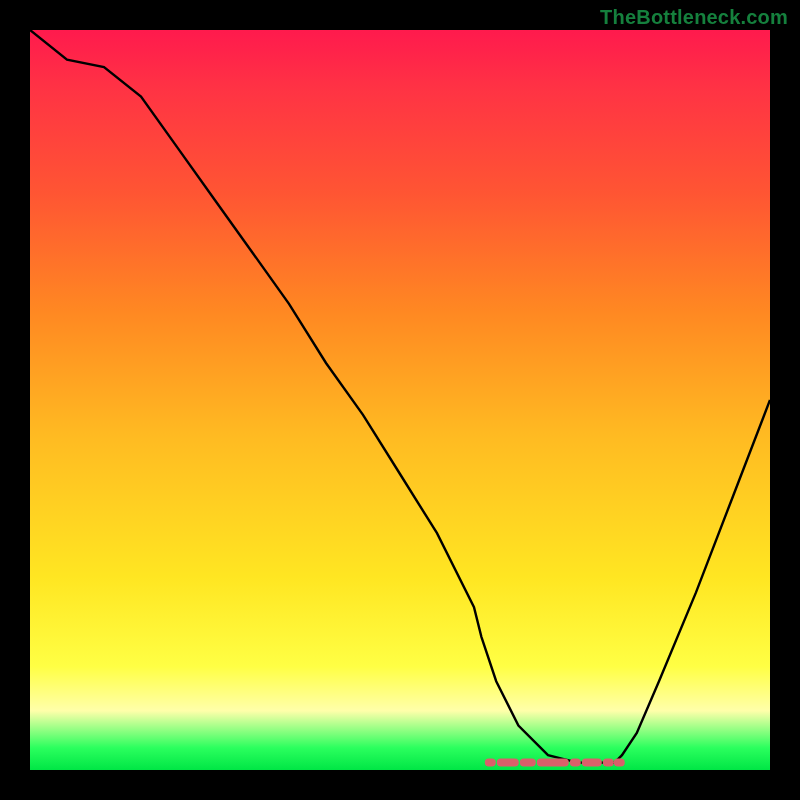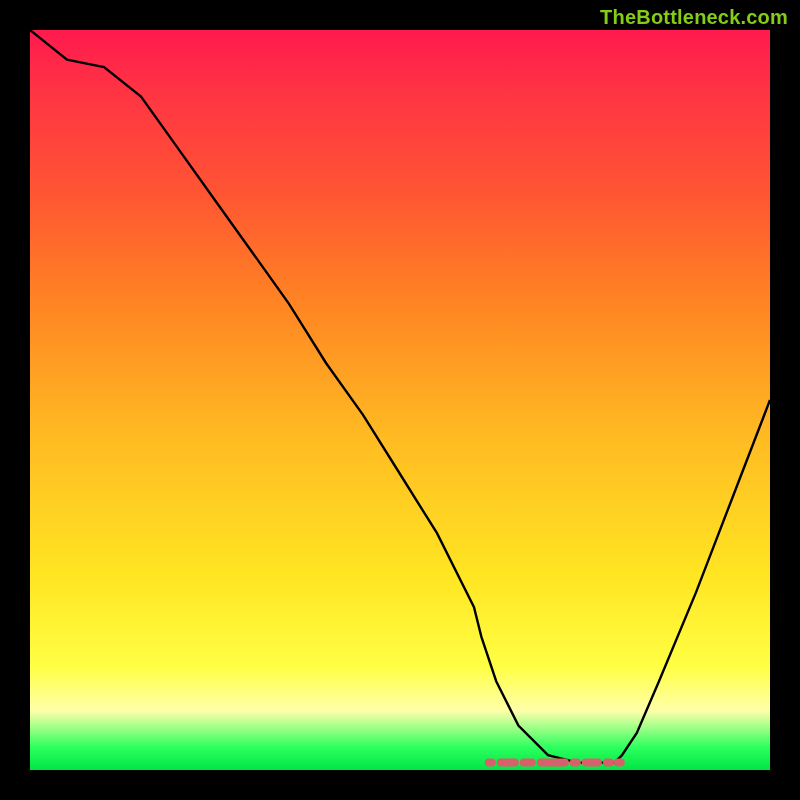"TheBottleneck.com" .watermark { color: #84cc16 -> #15803d }
